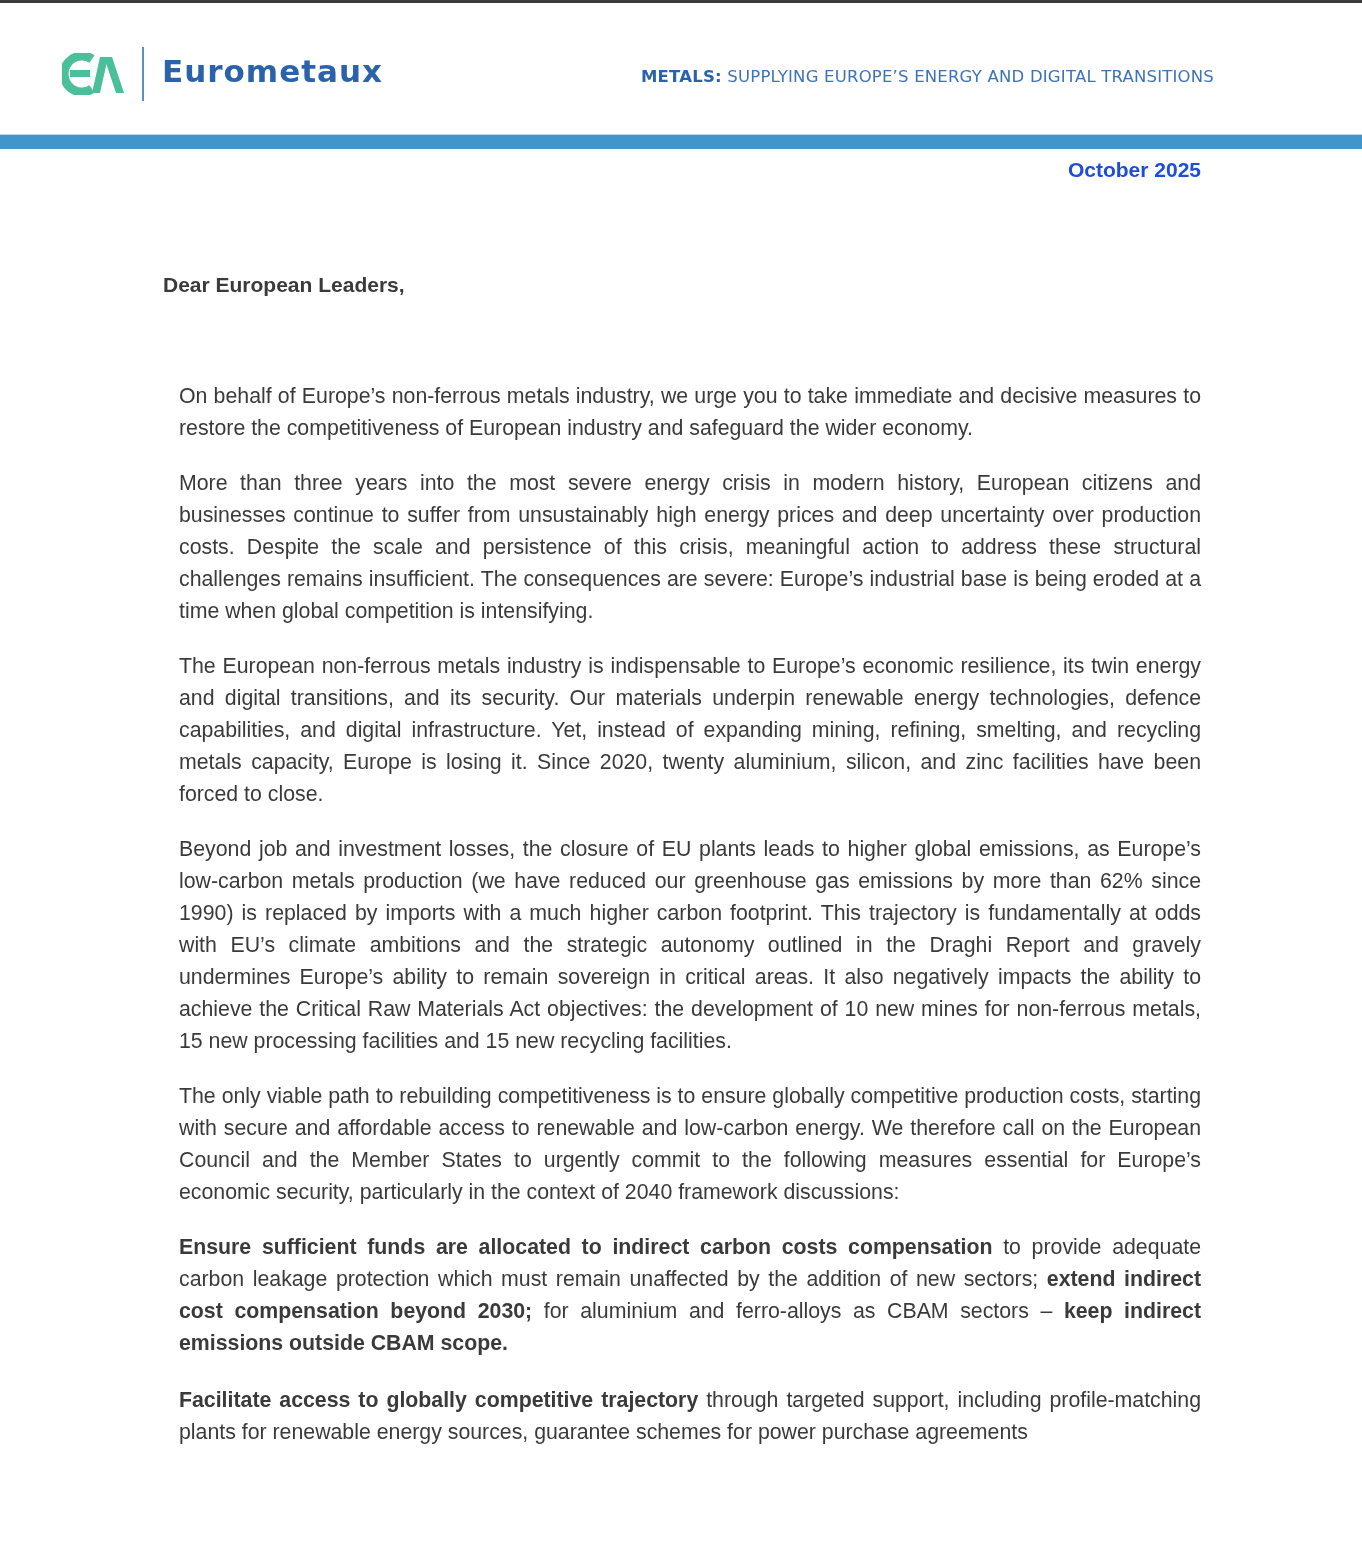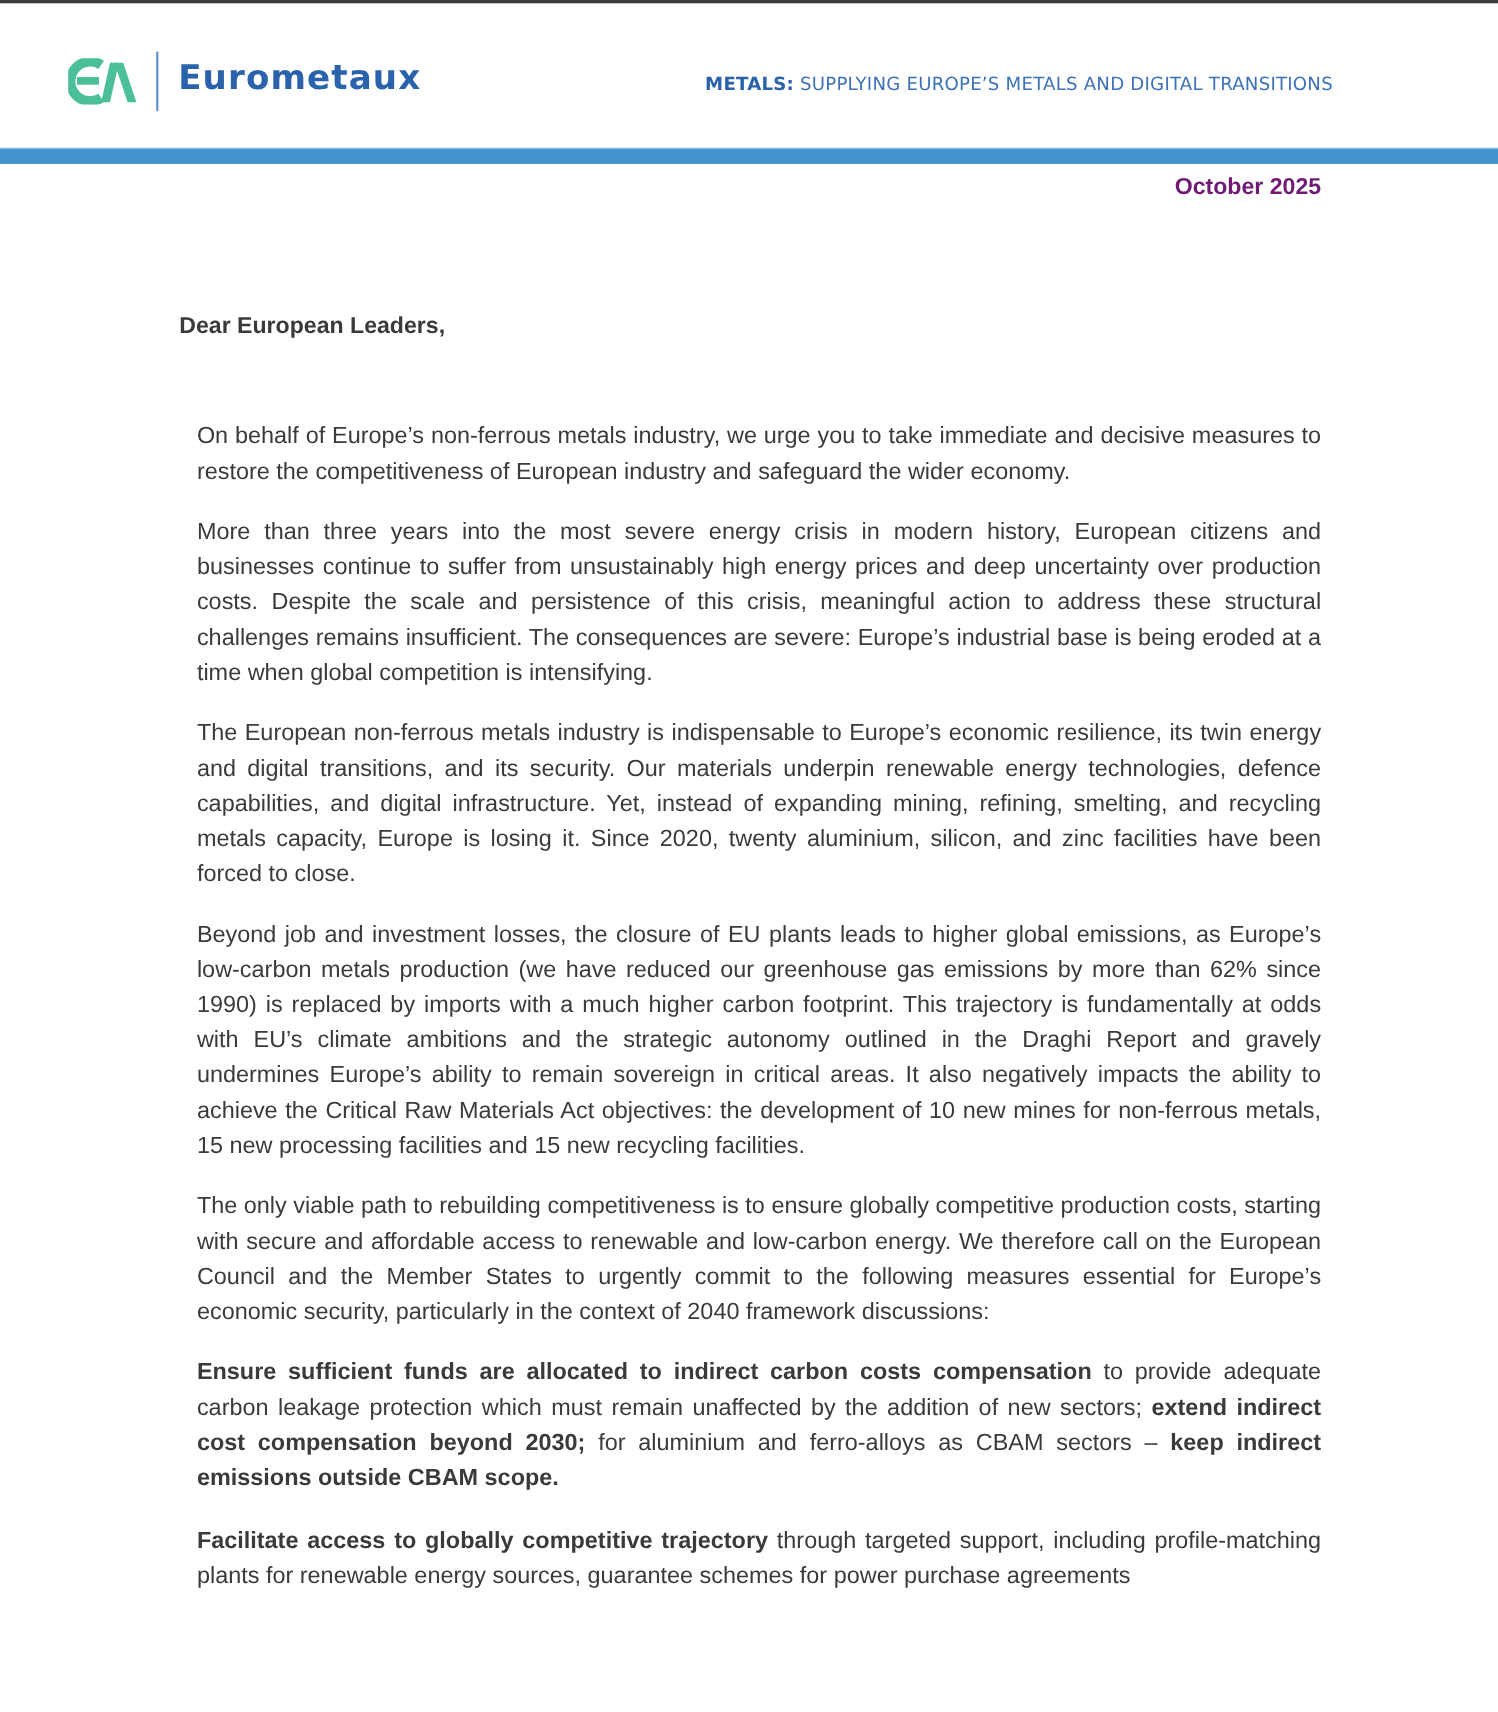"SUPPLYING EUROPE’S METALS AND DIGITAL" span { text: METALS -> ENERGY }
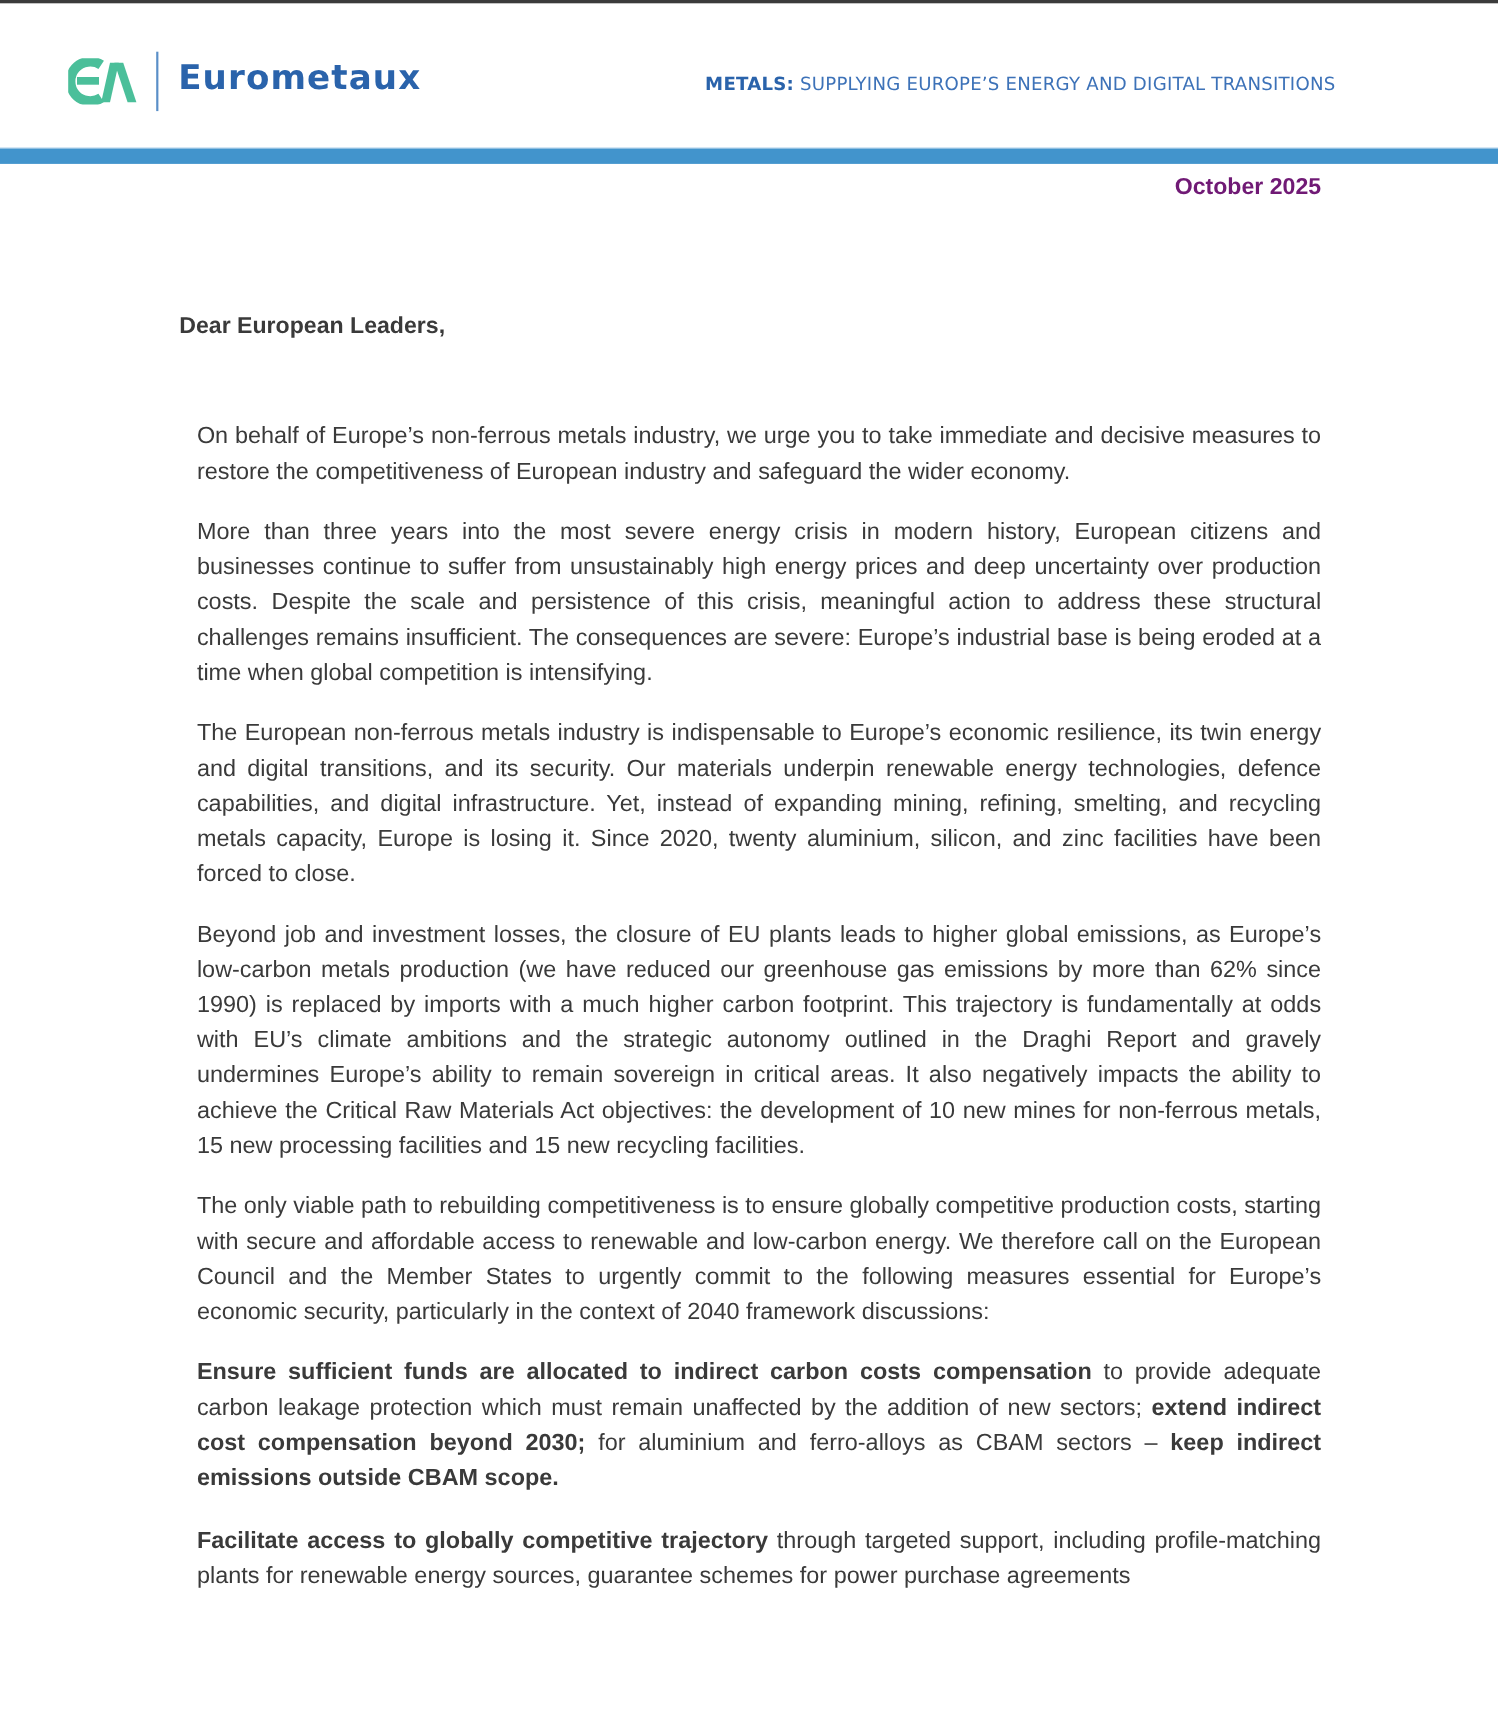"October 2025" .date { color: #701a75 -> #1d4ed8 }
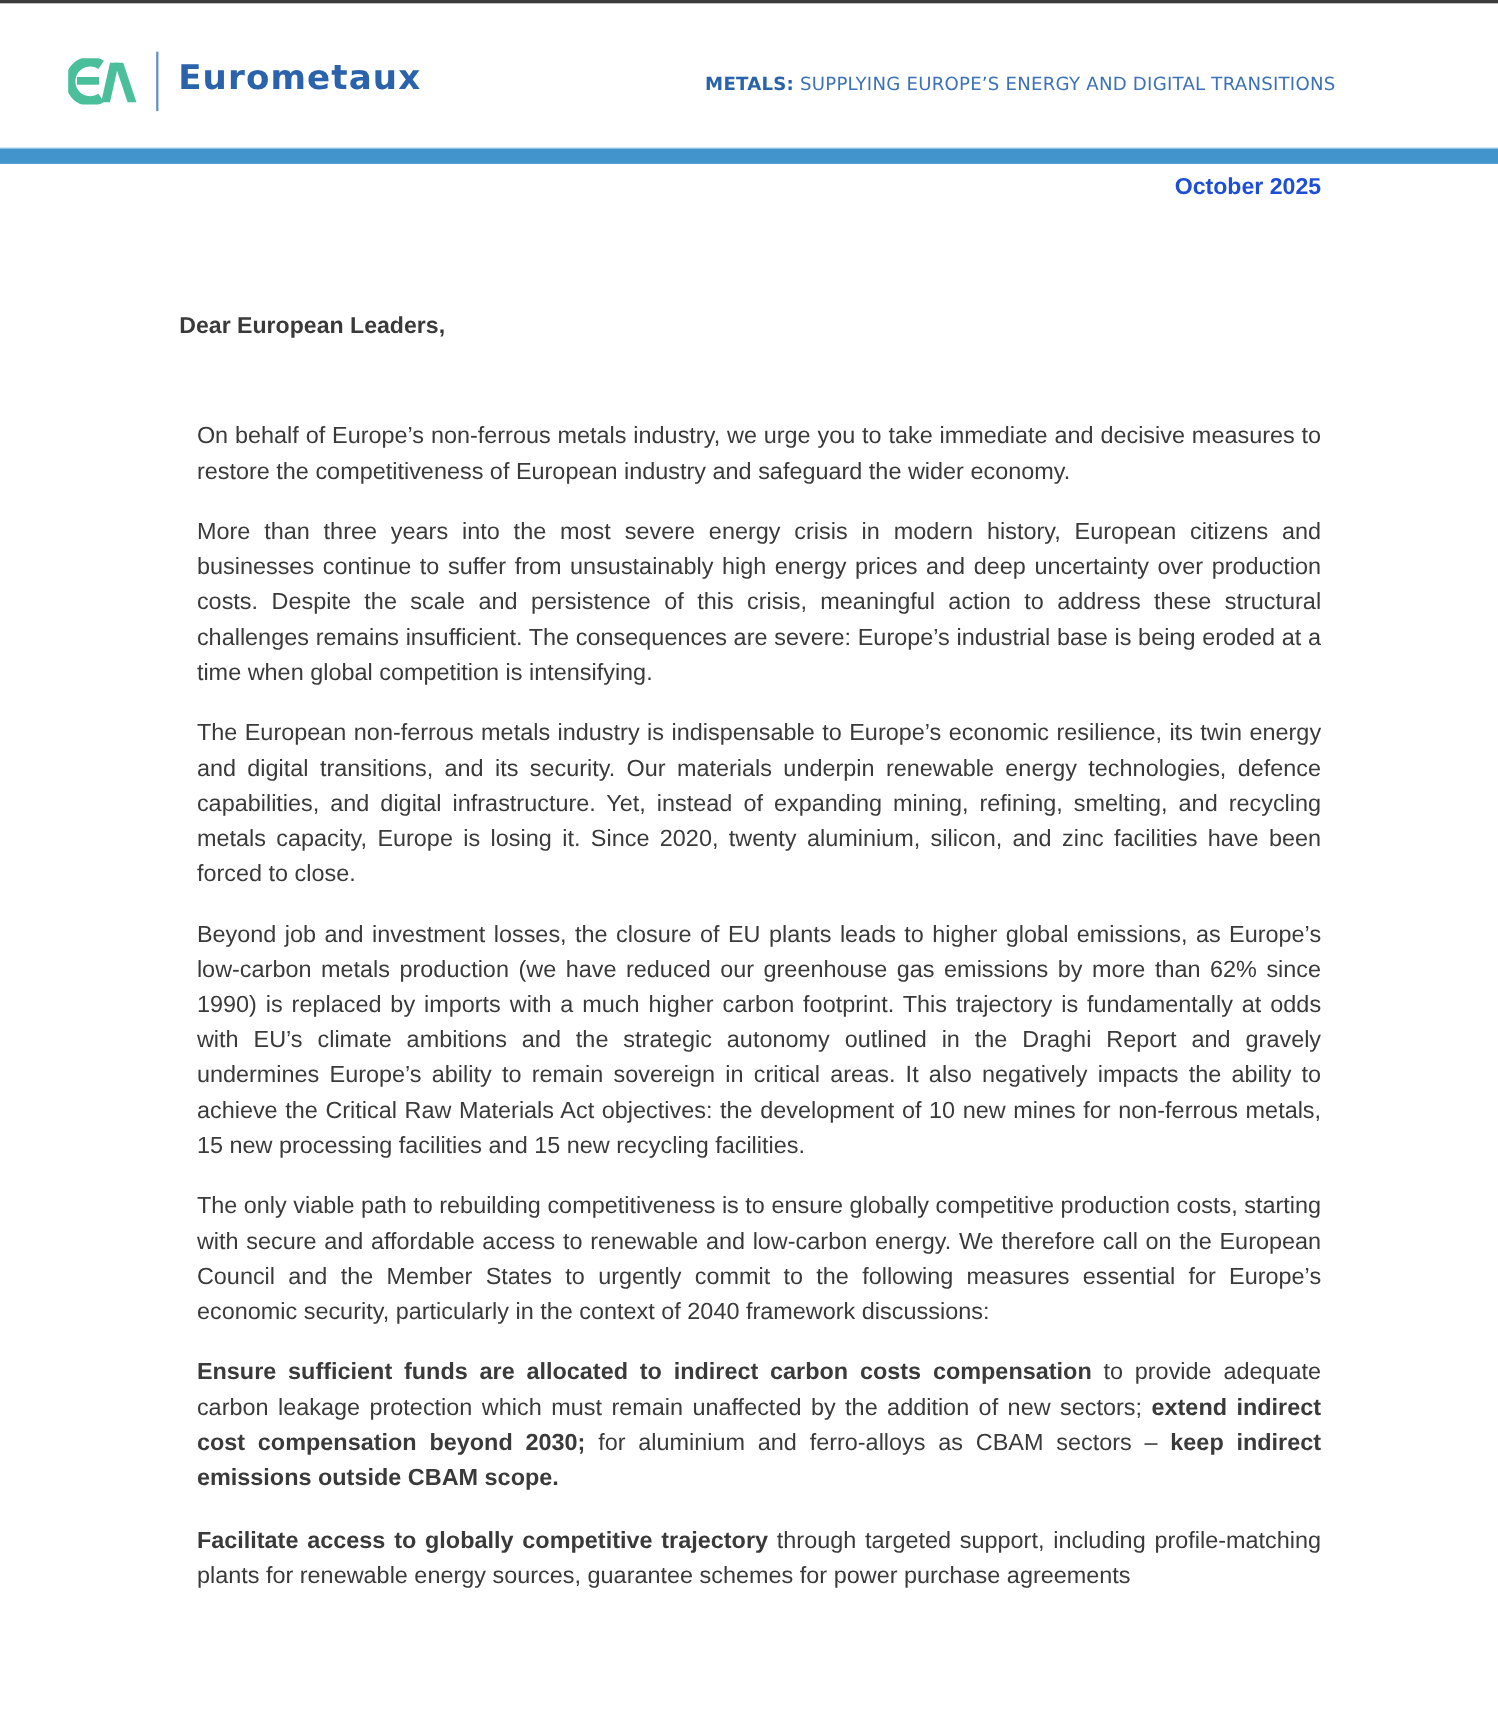"Dear European Leaders," .salutation { margin-top: 12px -> none }
